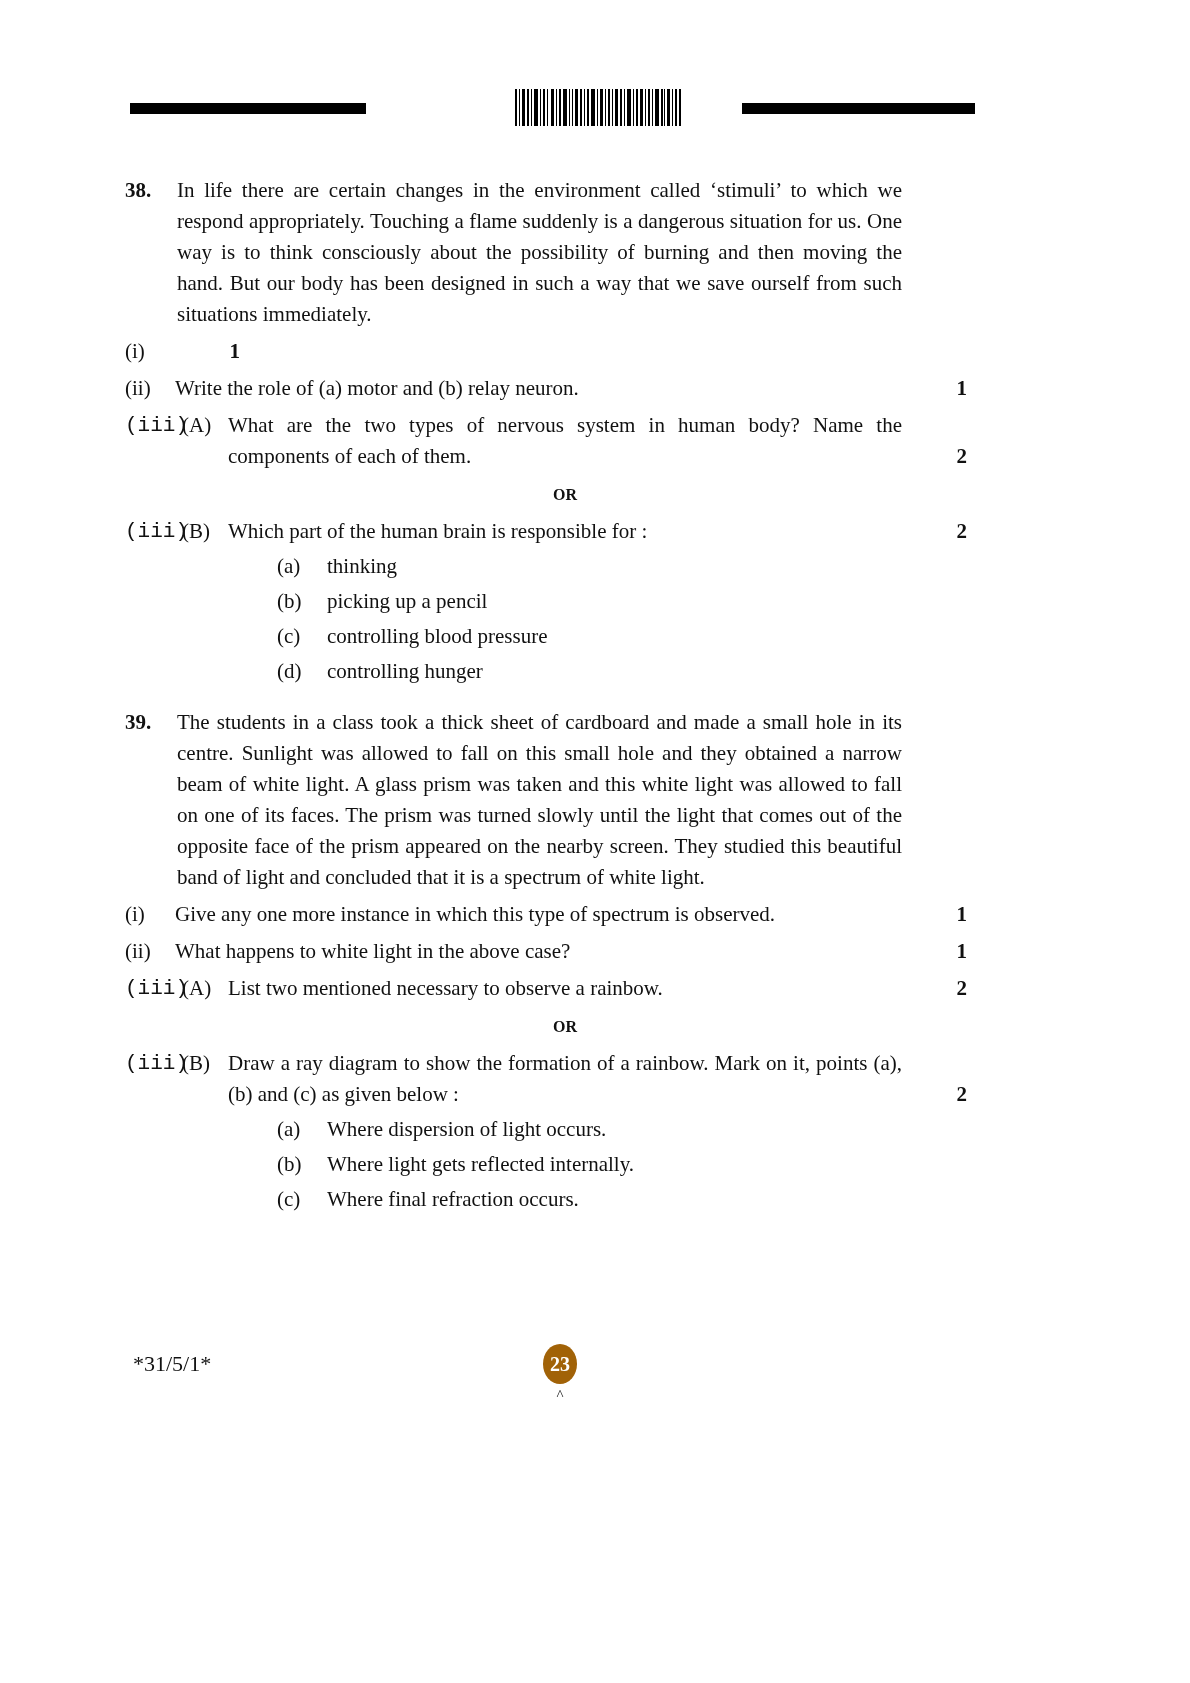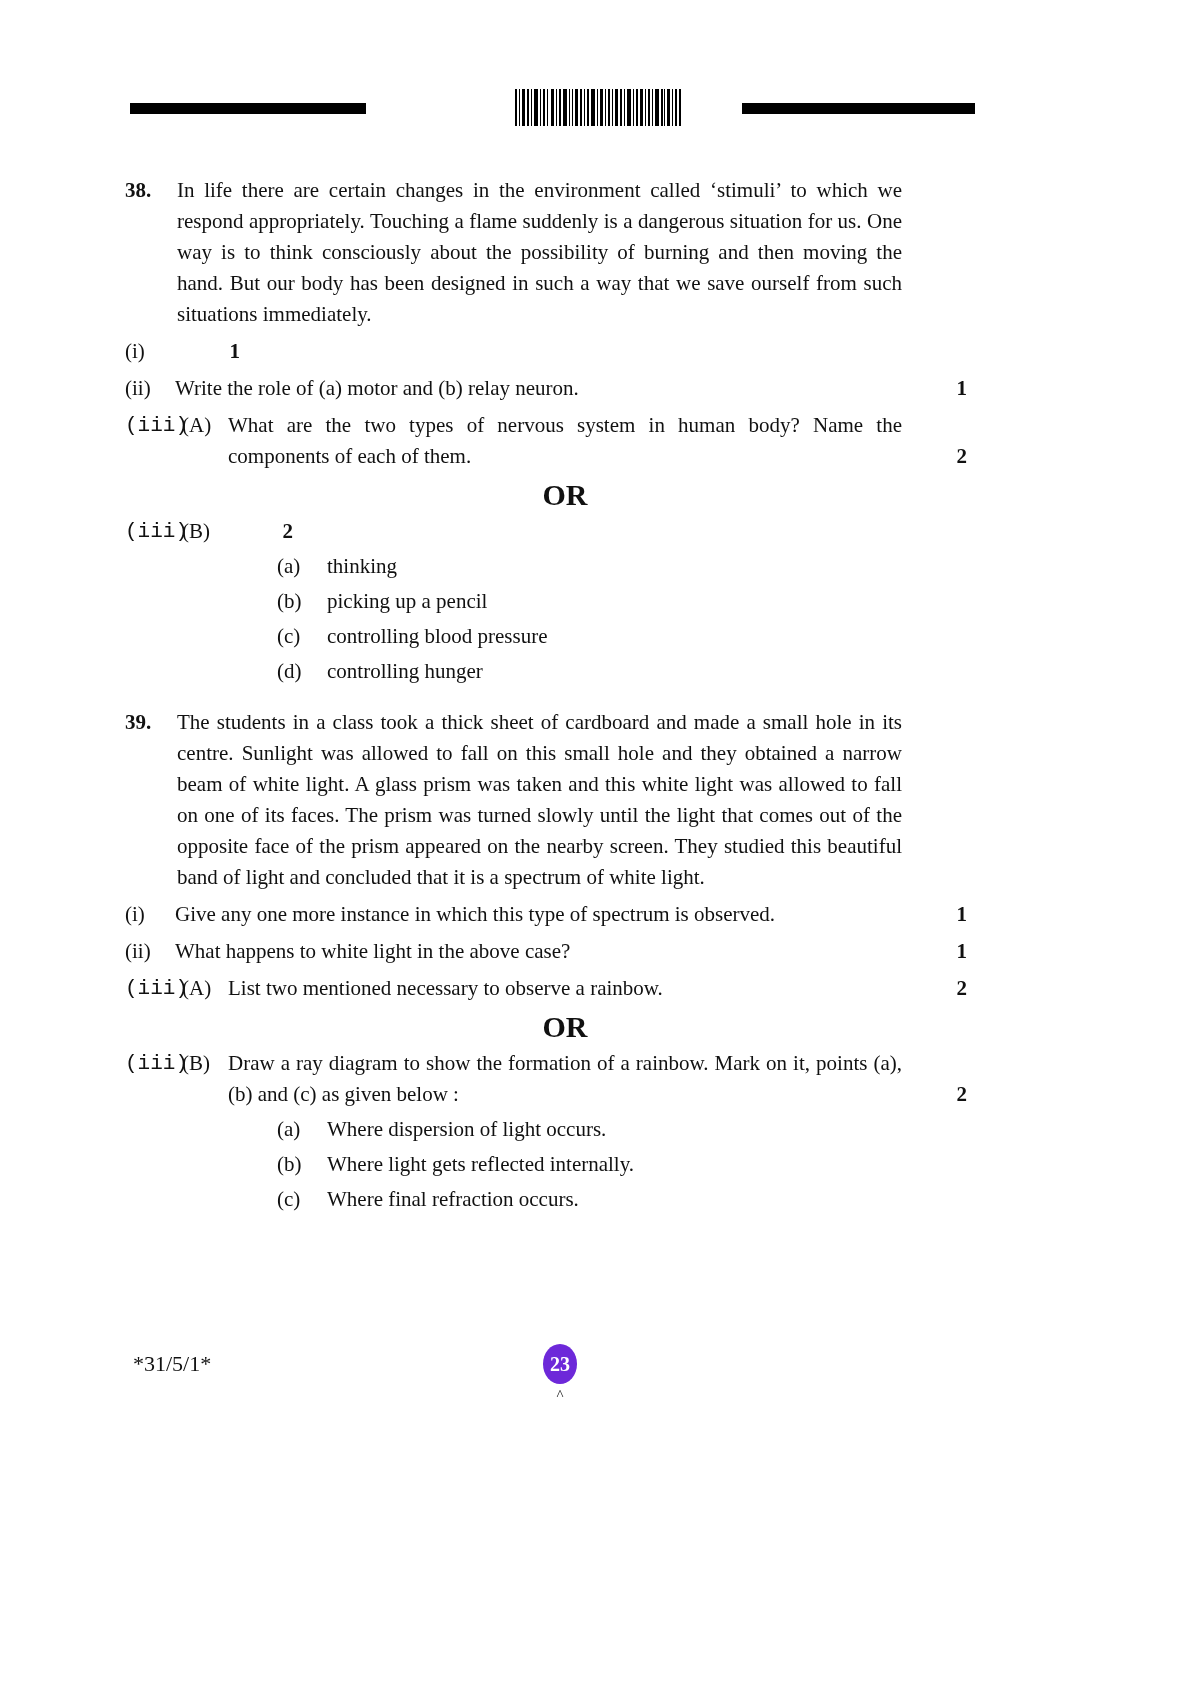"OR" .or { font-size: 30px -> 16px }
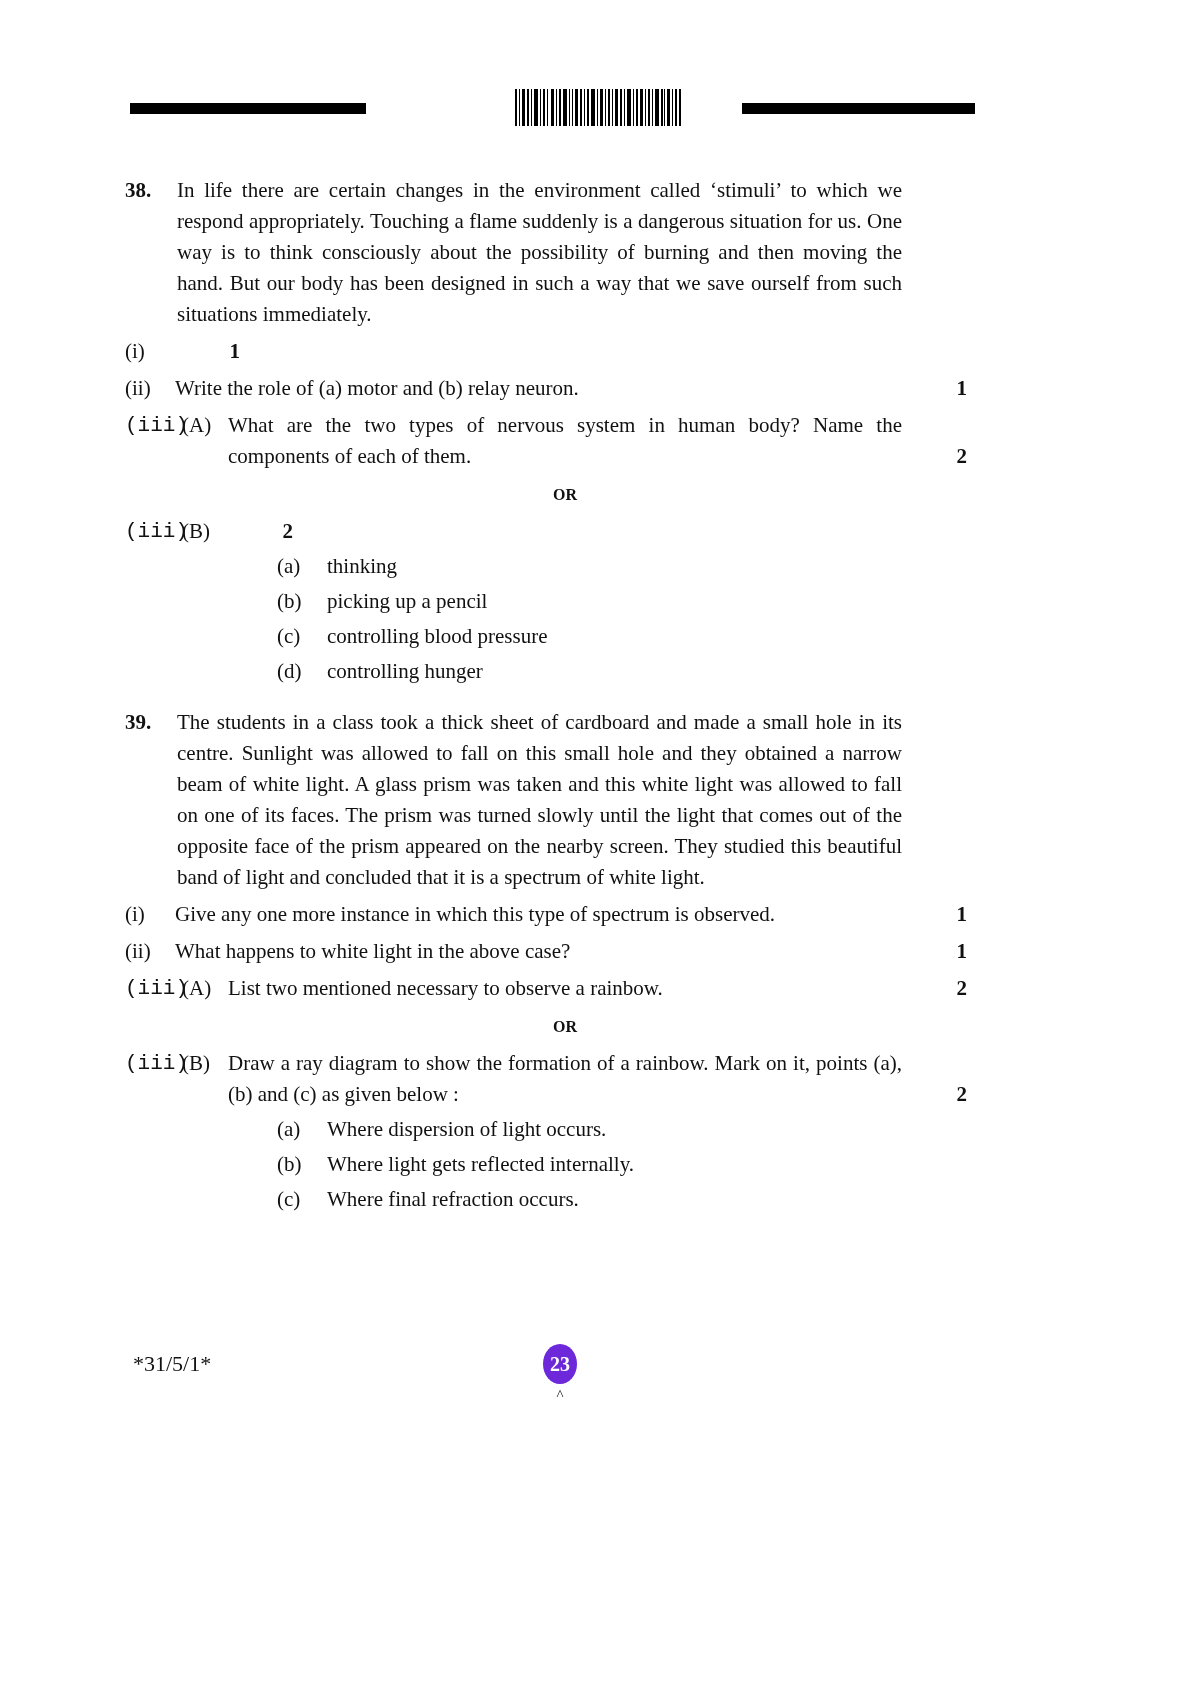"Which part of the human" span.txt { html: none -> <span>Which part of the human brain is responsible for :</span> }
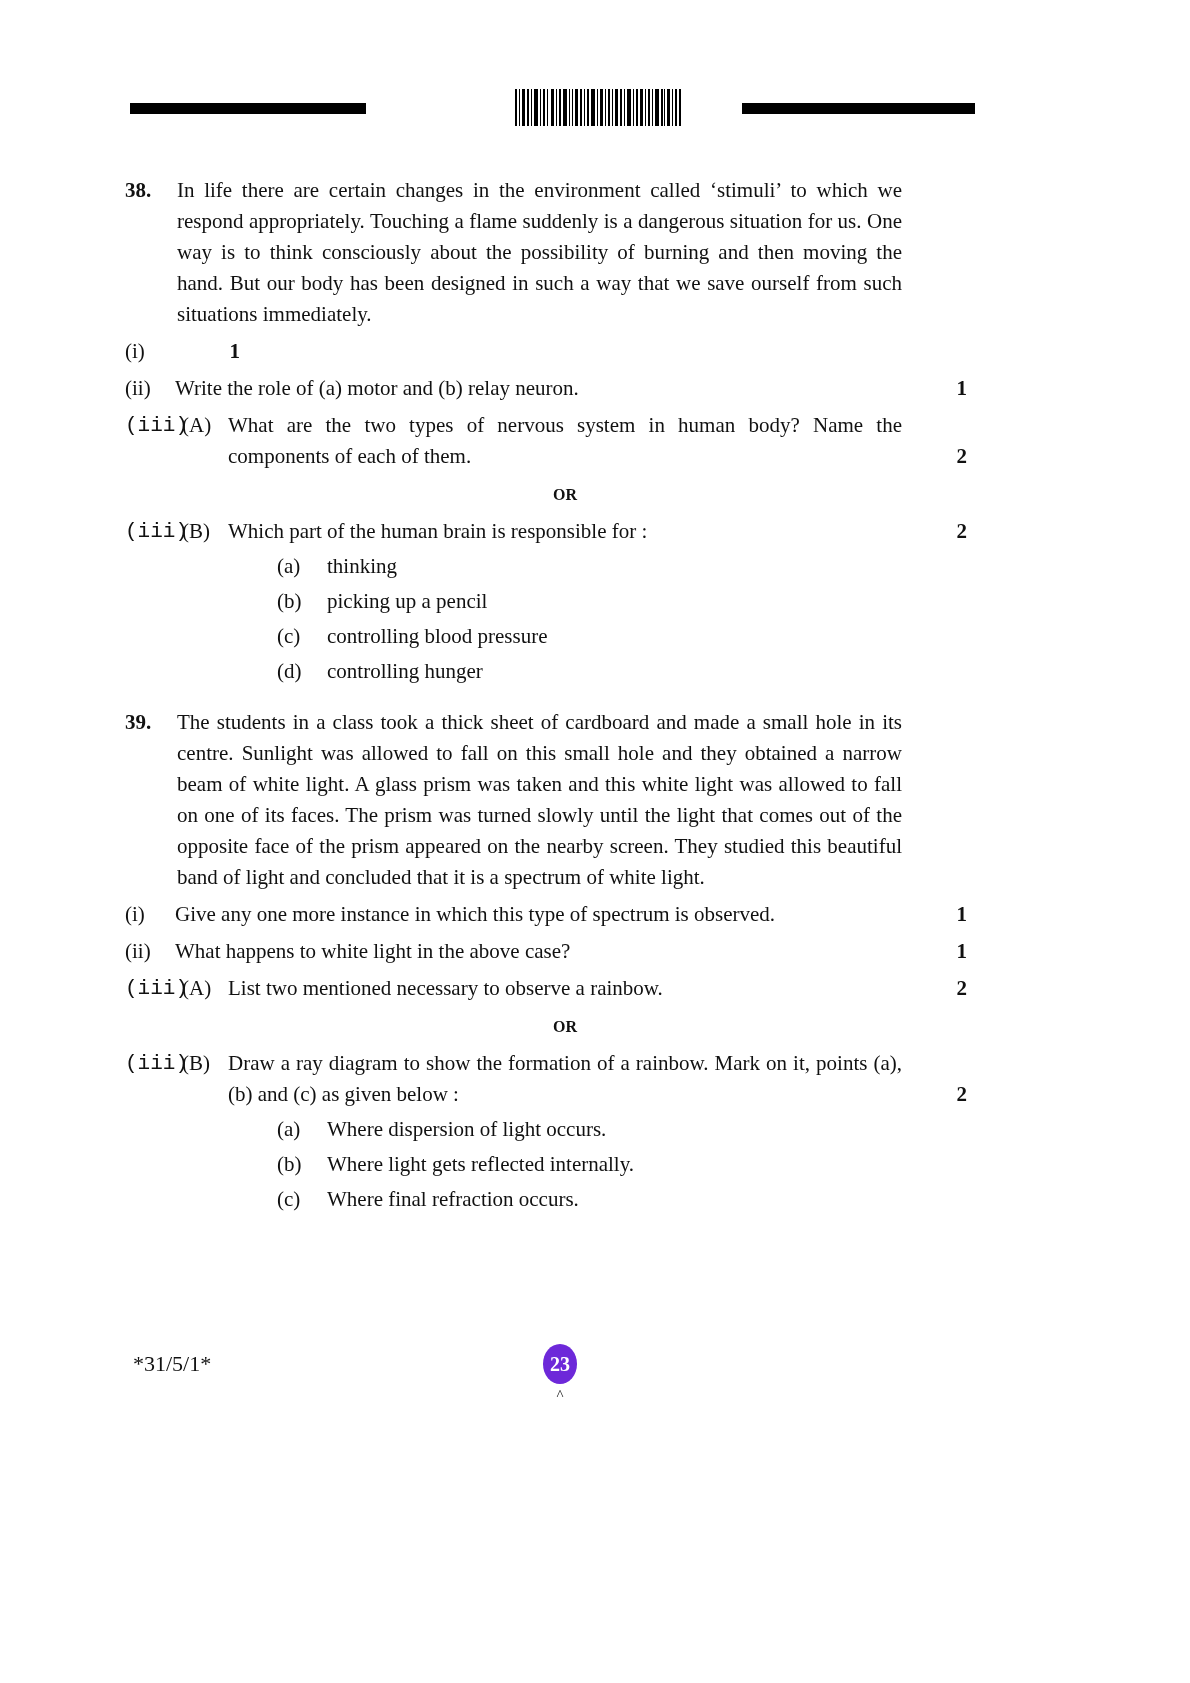"23" .badge { background: #6d28d9 -> #a16207 }
